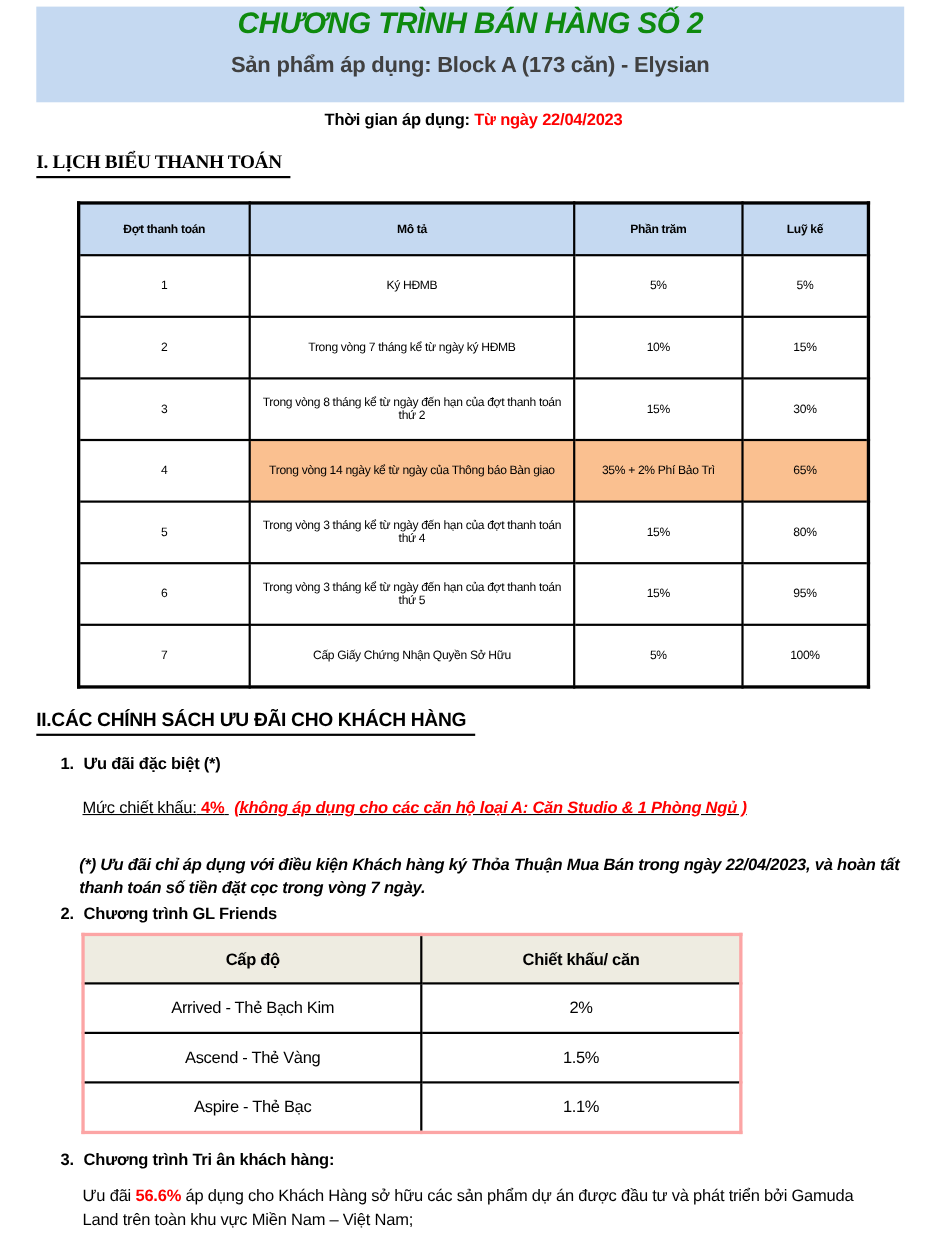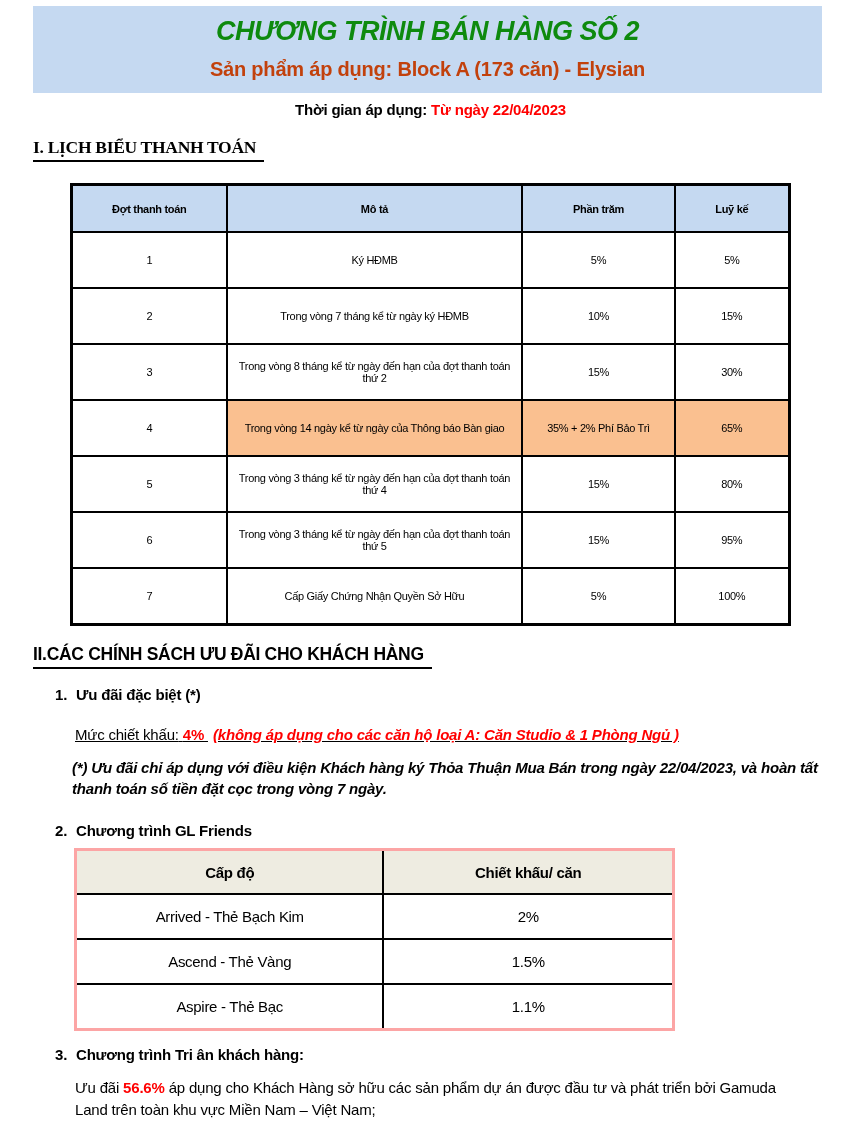"CHƯƠNG TRÌNH BÁN HÀNG SỐ" .banner-title { padding-top: 10px -> none }
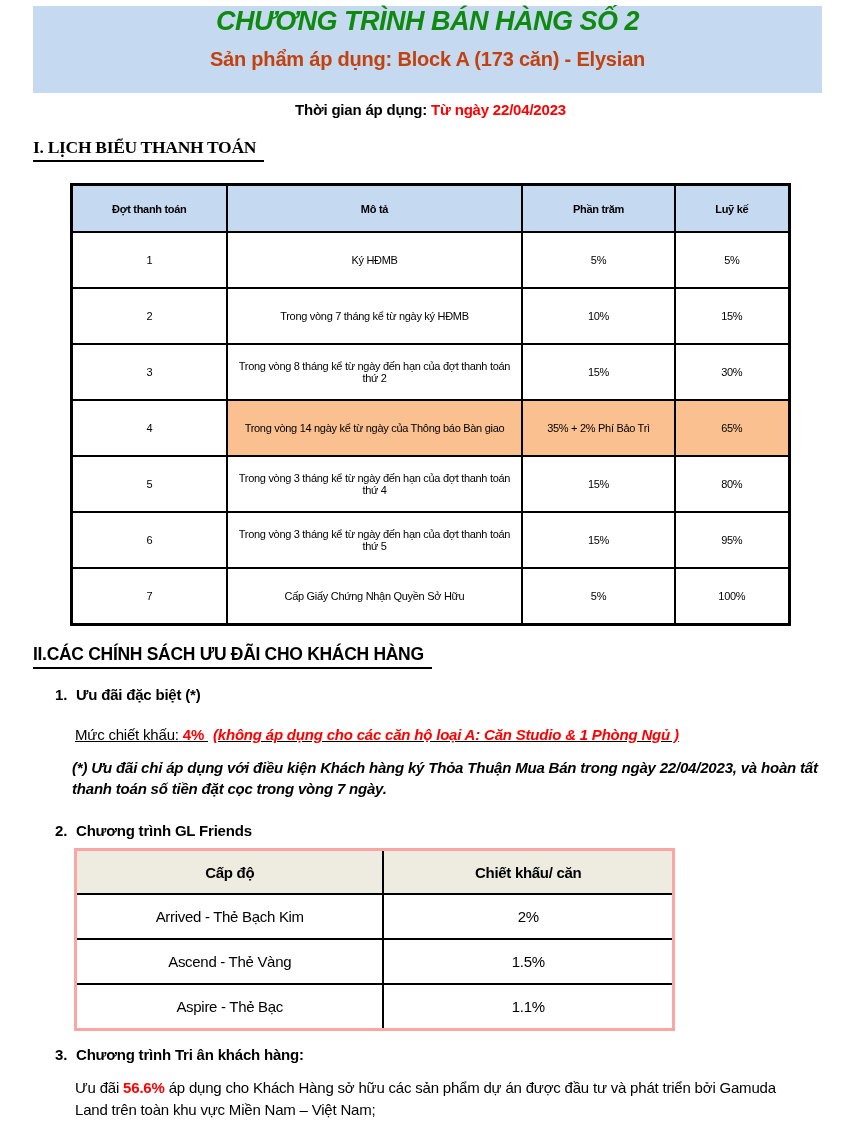"Sản phẩm áp dụng: Block" .banner-subtitle { color: #c2410c -> #404040 }
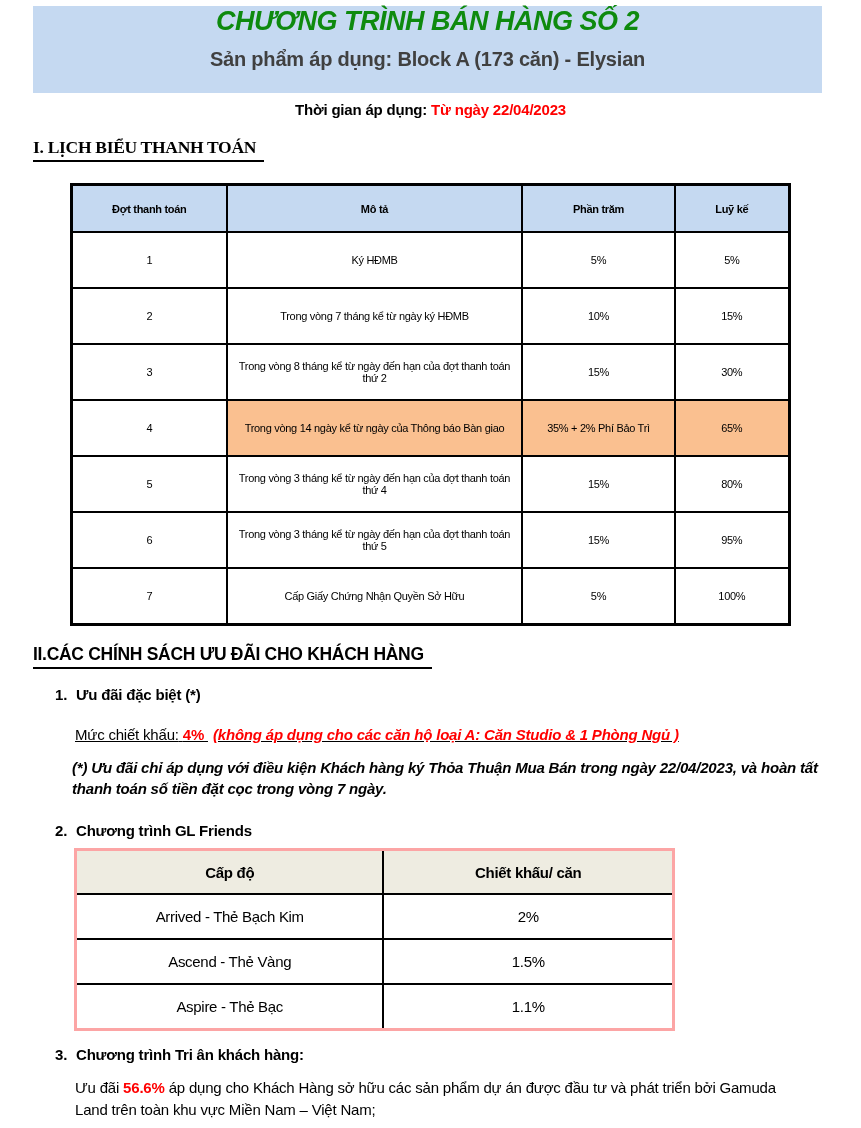"(*) Ưu đãi chỉ áp" div.condition { top: 757px -> 776px }
